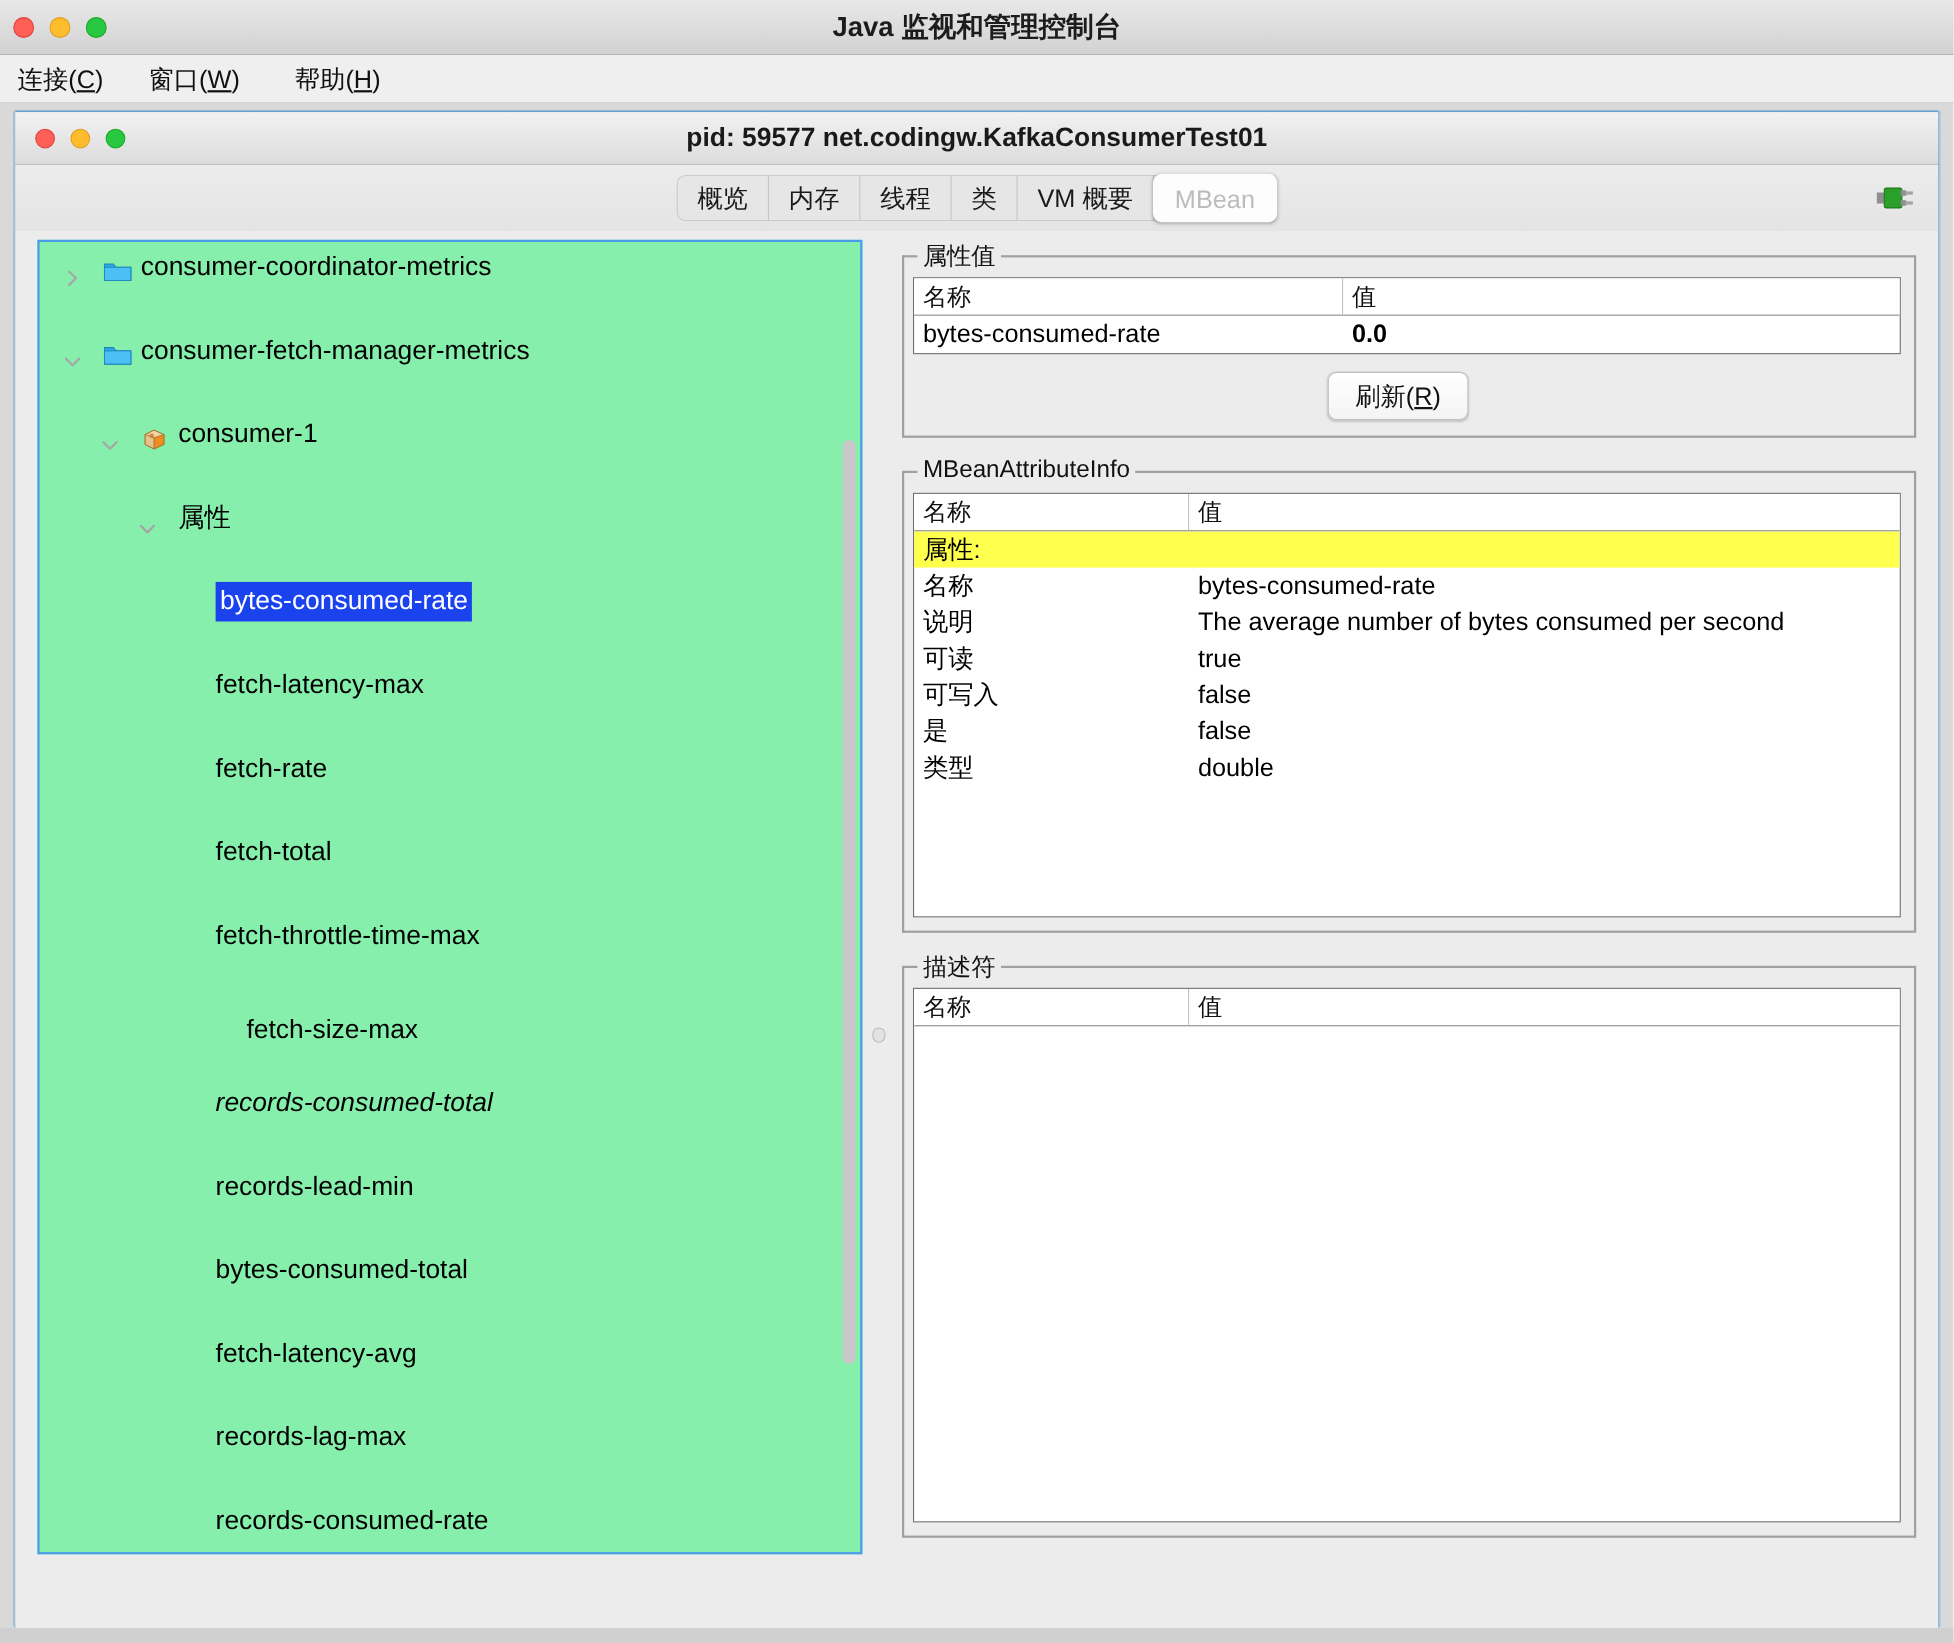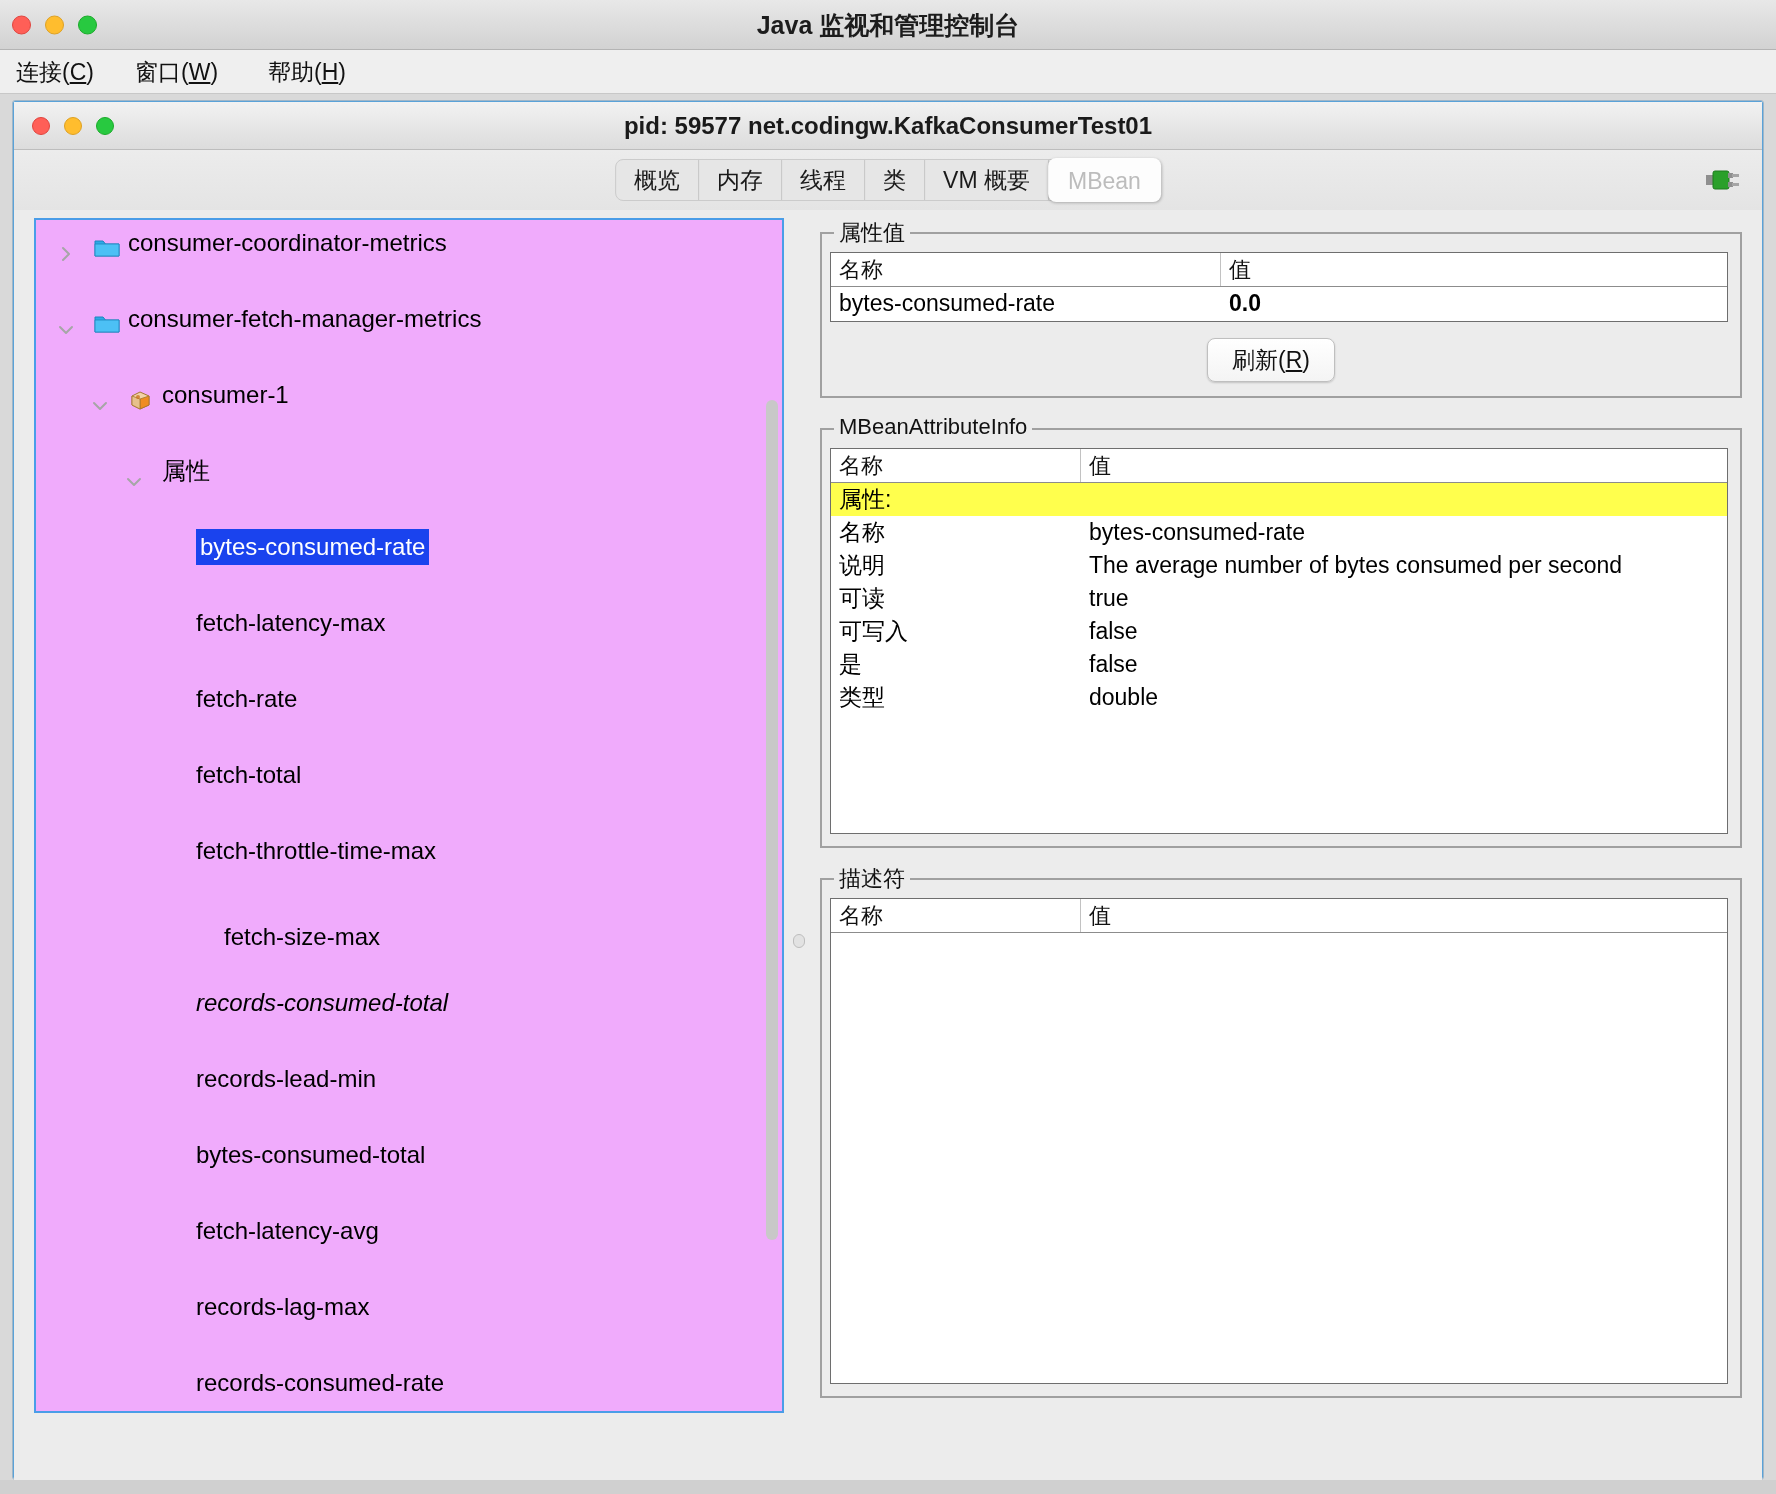"consumer-coordinator-metrics" .tree-panel { background: #f0abfc -> #86efac }
